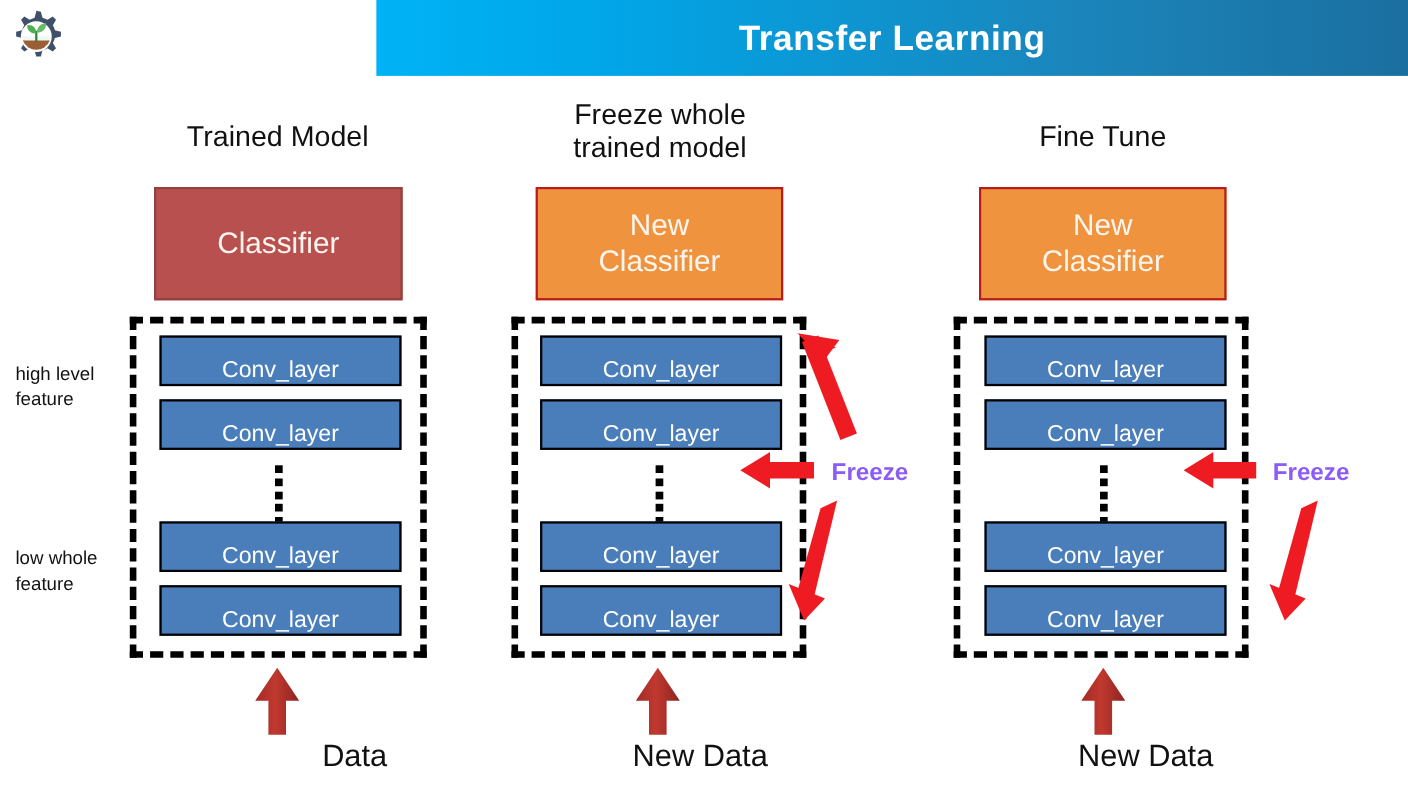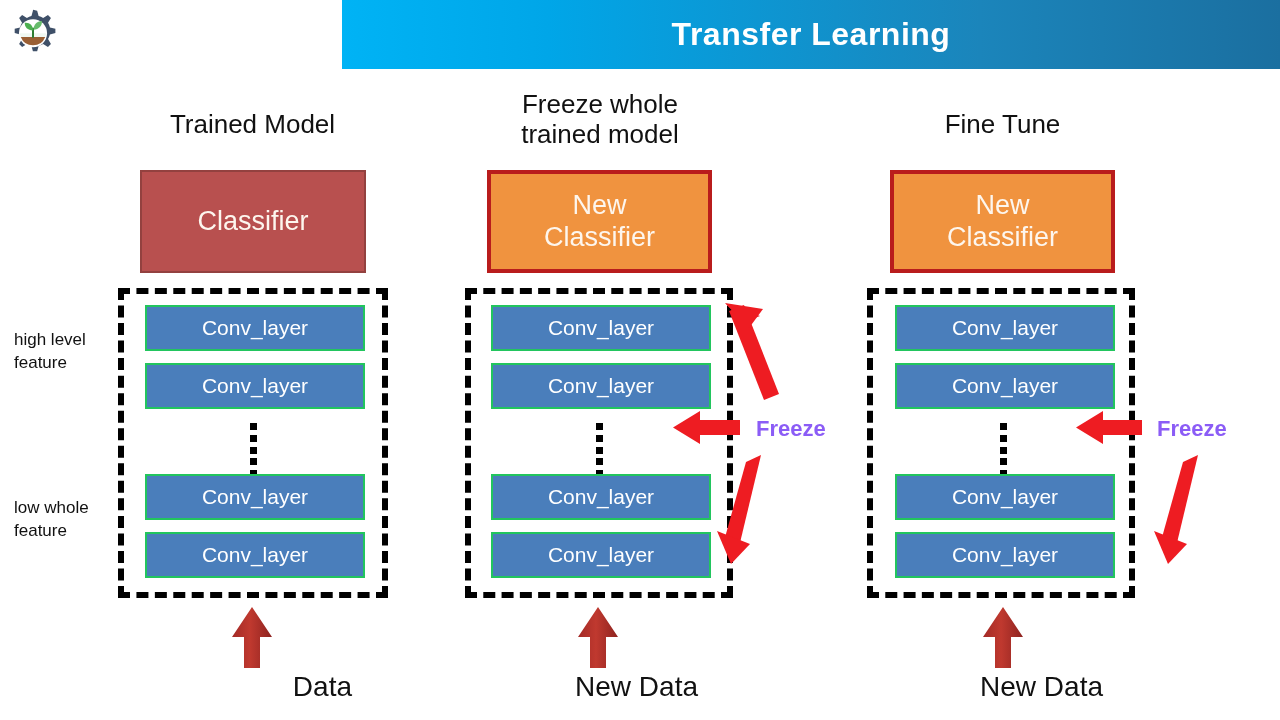"New" .classifier-orange { border: 4px solid #b91c1c -> 2px solid #b91c1c }
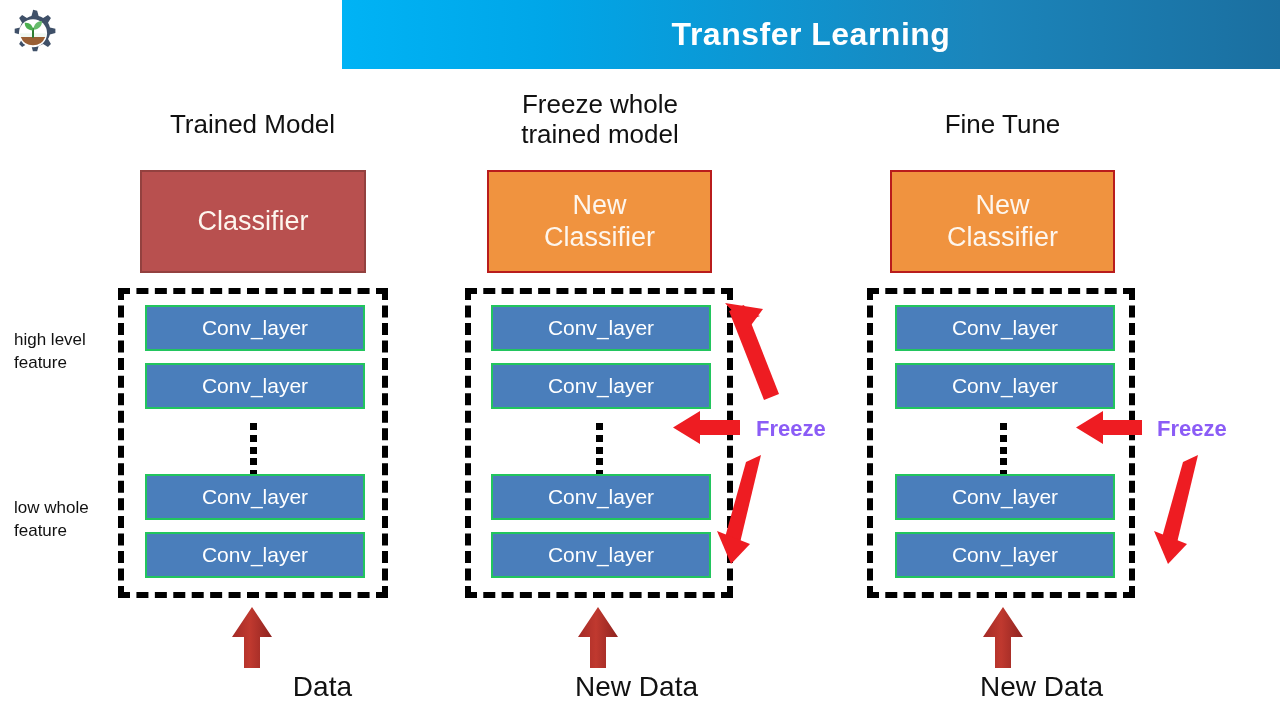"Conv_layer" .conv-box { align-items: center -> flex-end; border: 2px solid #22c55e -> 2px solid #000000 }
